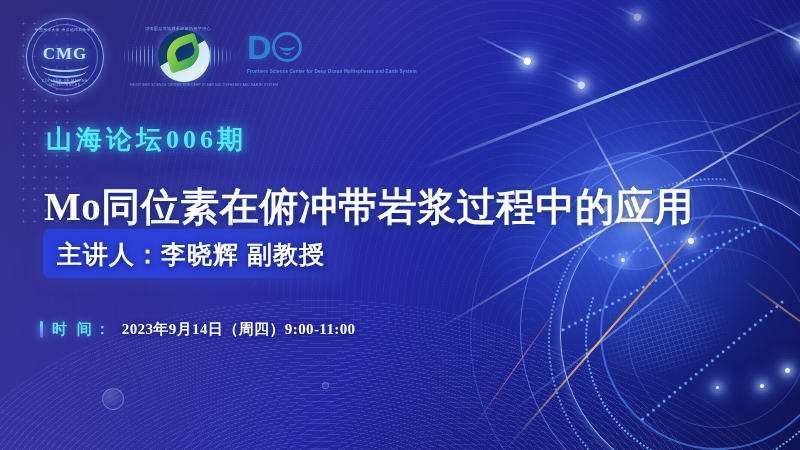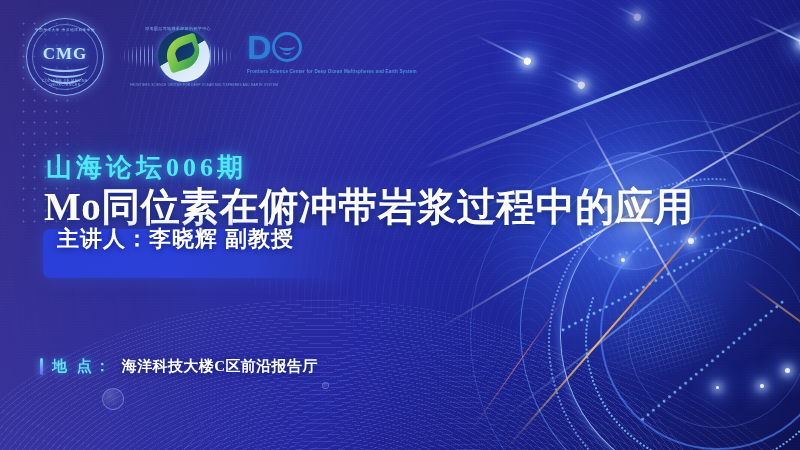"山海论坛006期" .series { top: 150px -> 122px }
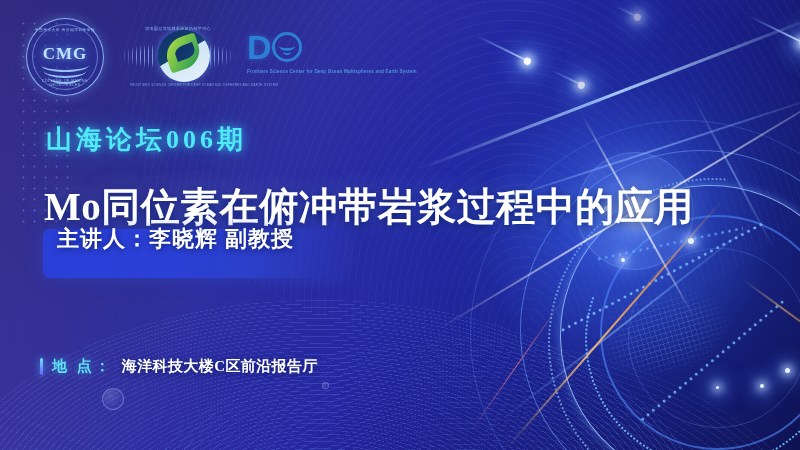"主讲人：李晓辉 副教授" .speaker { font-size: 22px -> 25px; top: 224px -> 238px }
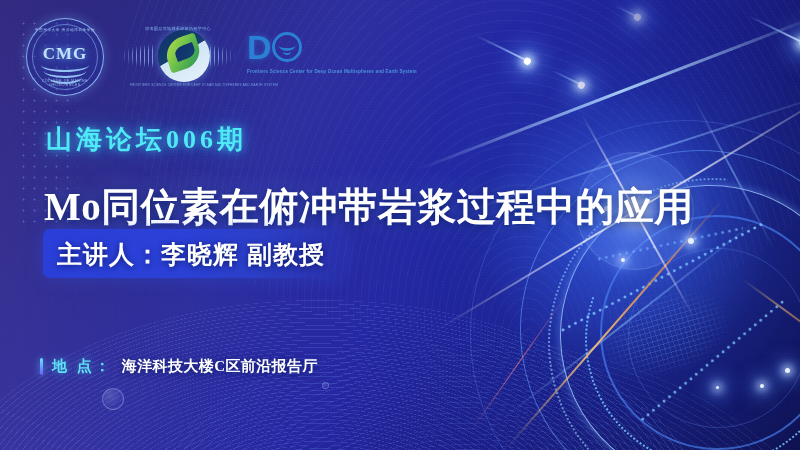"时 间：" div.meta { html: none -> <div> <span></span> <span>时 间：</span> <span>2023年9月14日（周四）9:00-11:00</span> </div> }
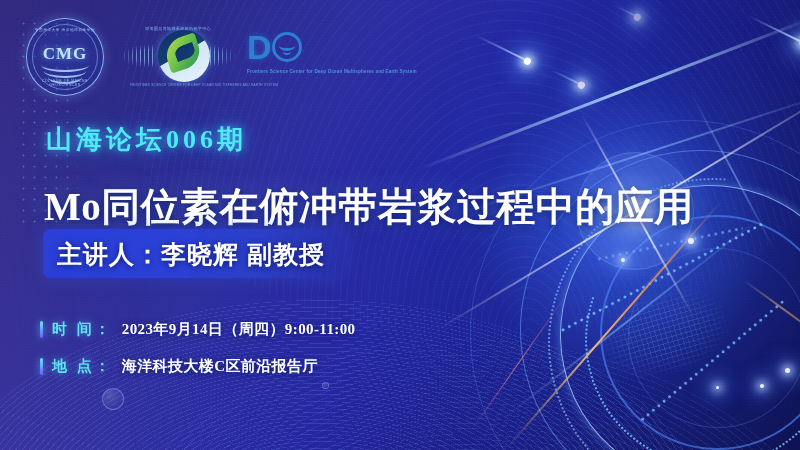"地 点：" div.meta { html: <div> <span></span> <span>地 点：</span> <span>海洋科技大楼C区前沿报告厅</span> </div> -> none }
